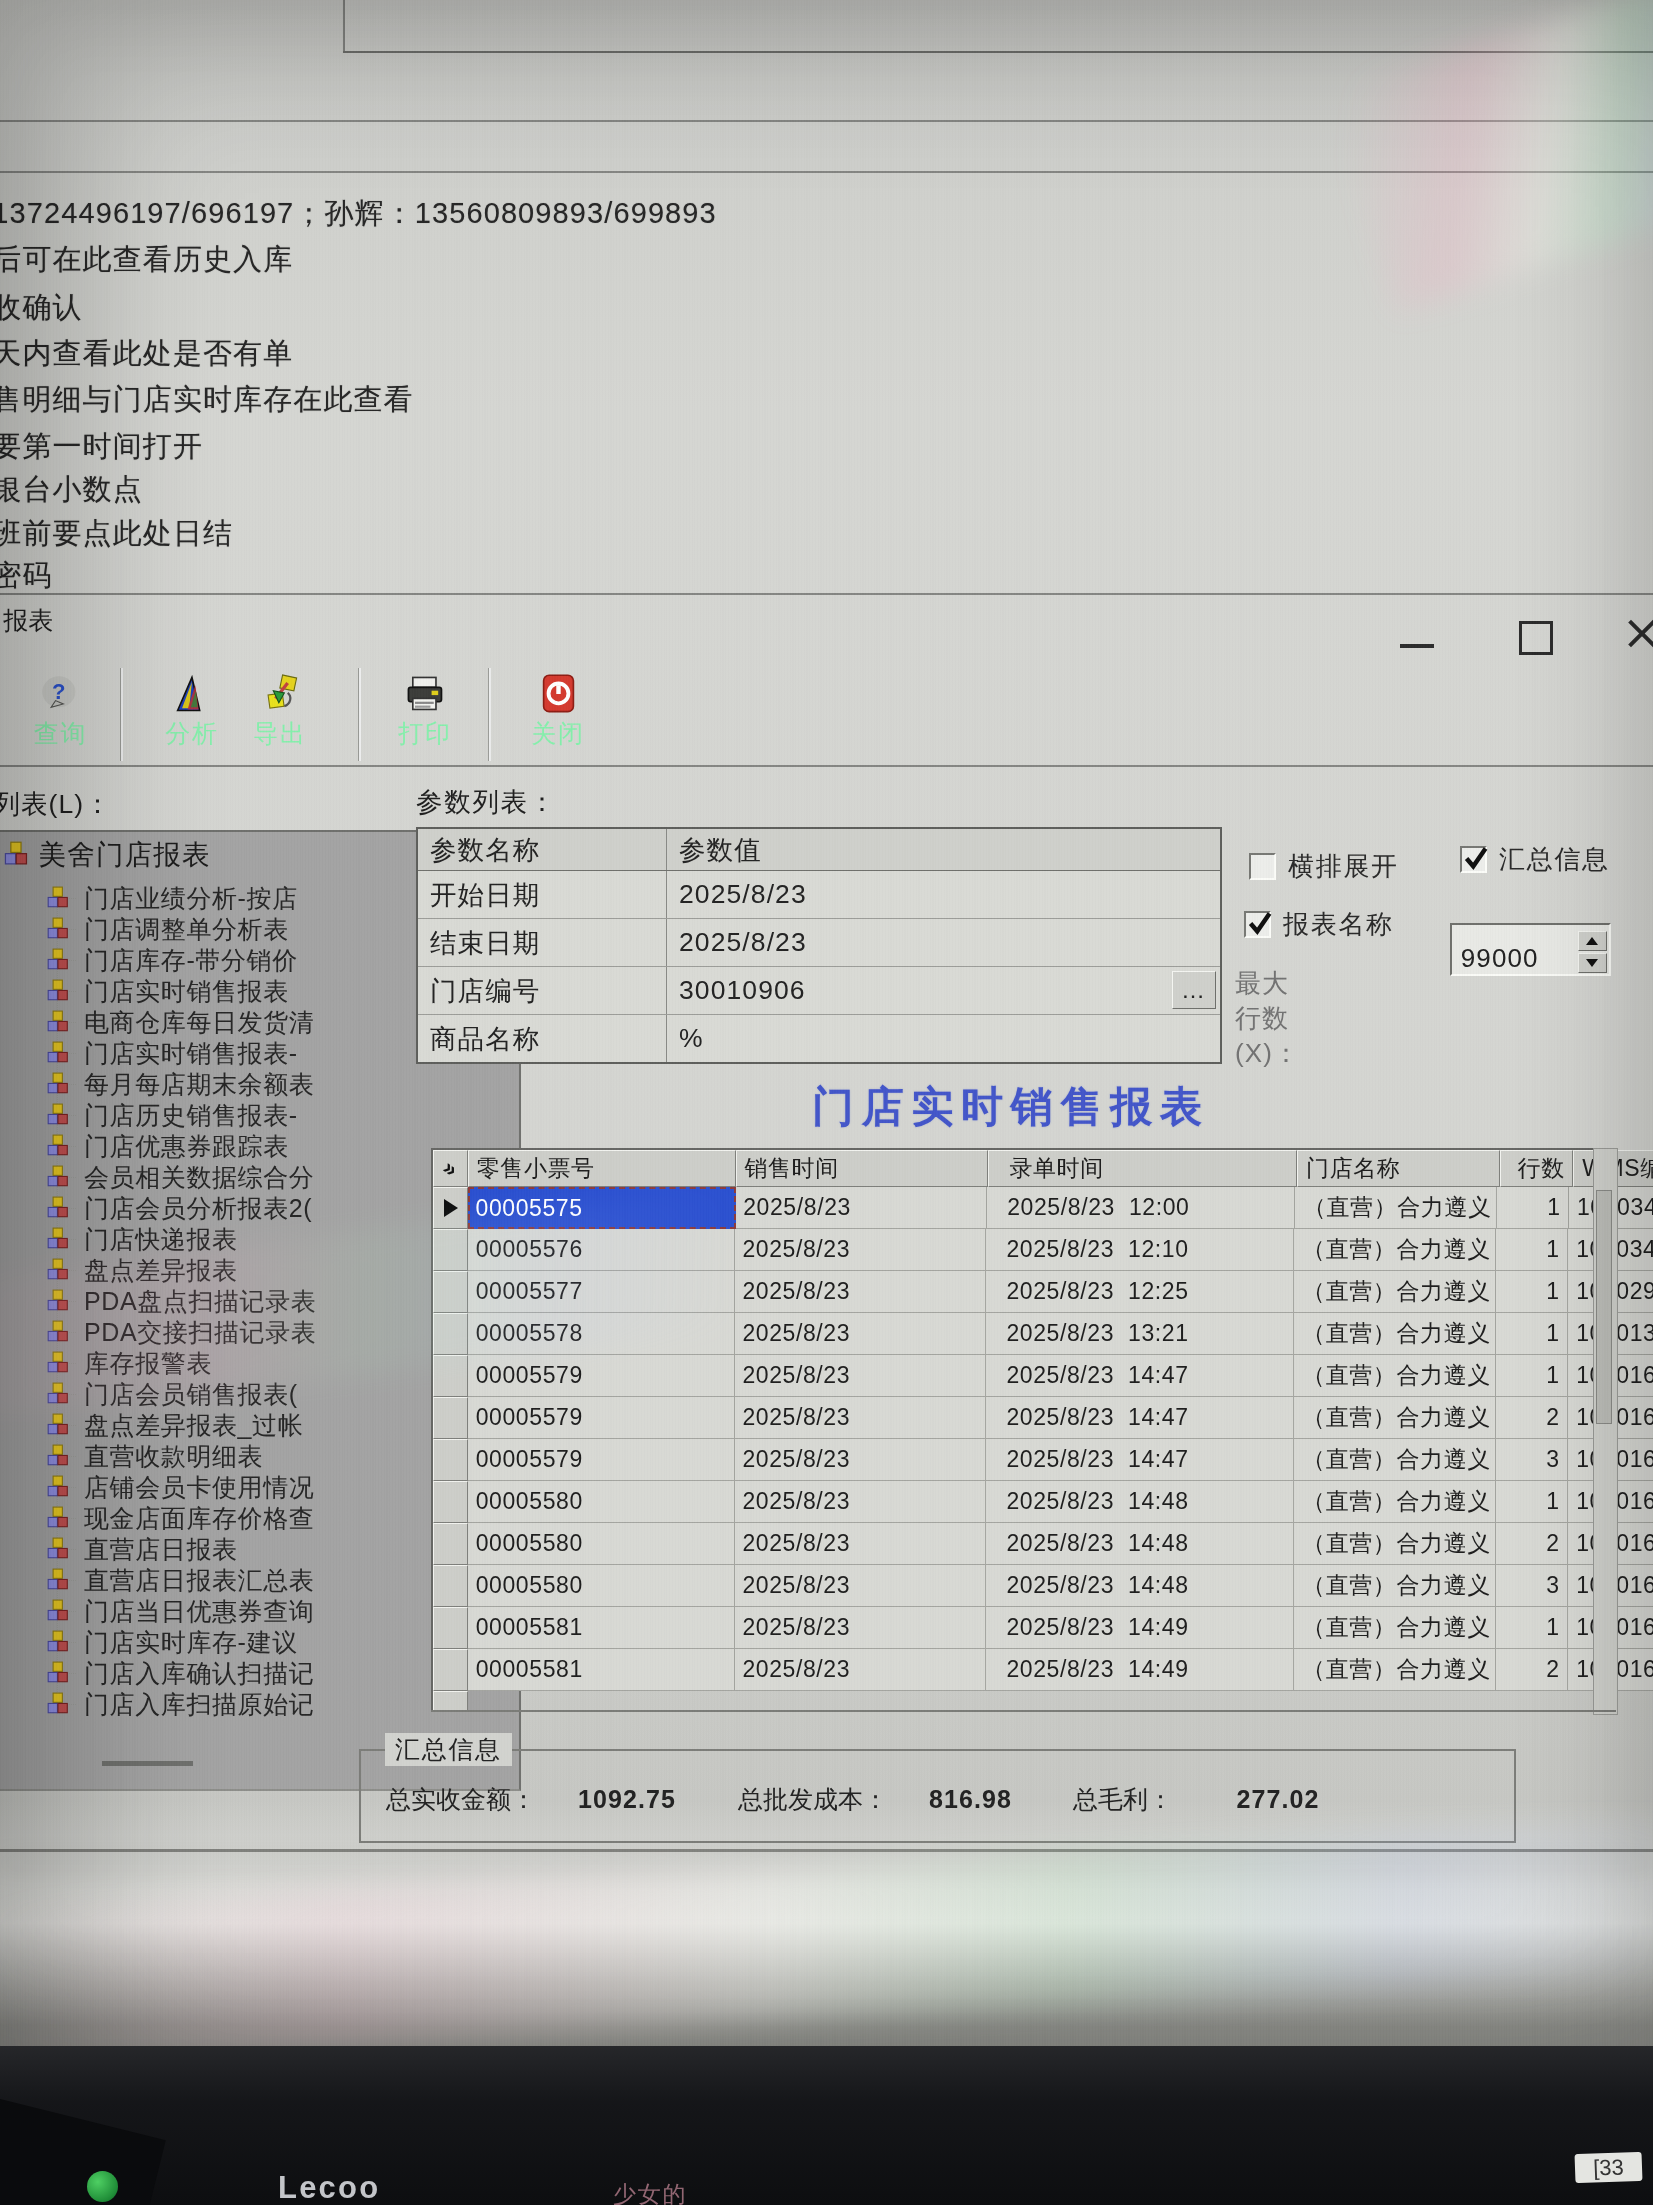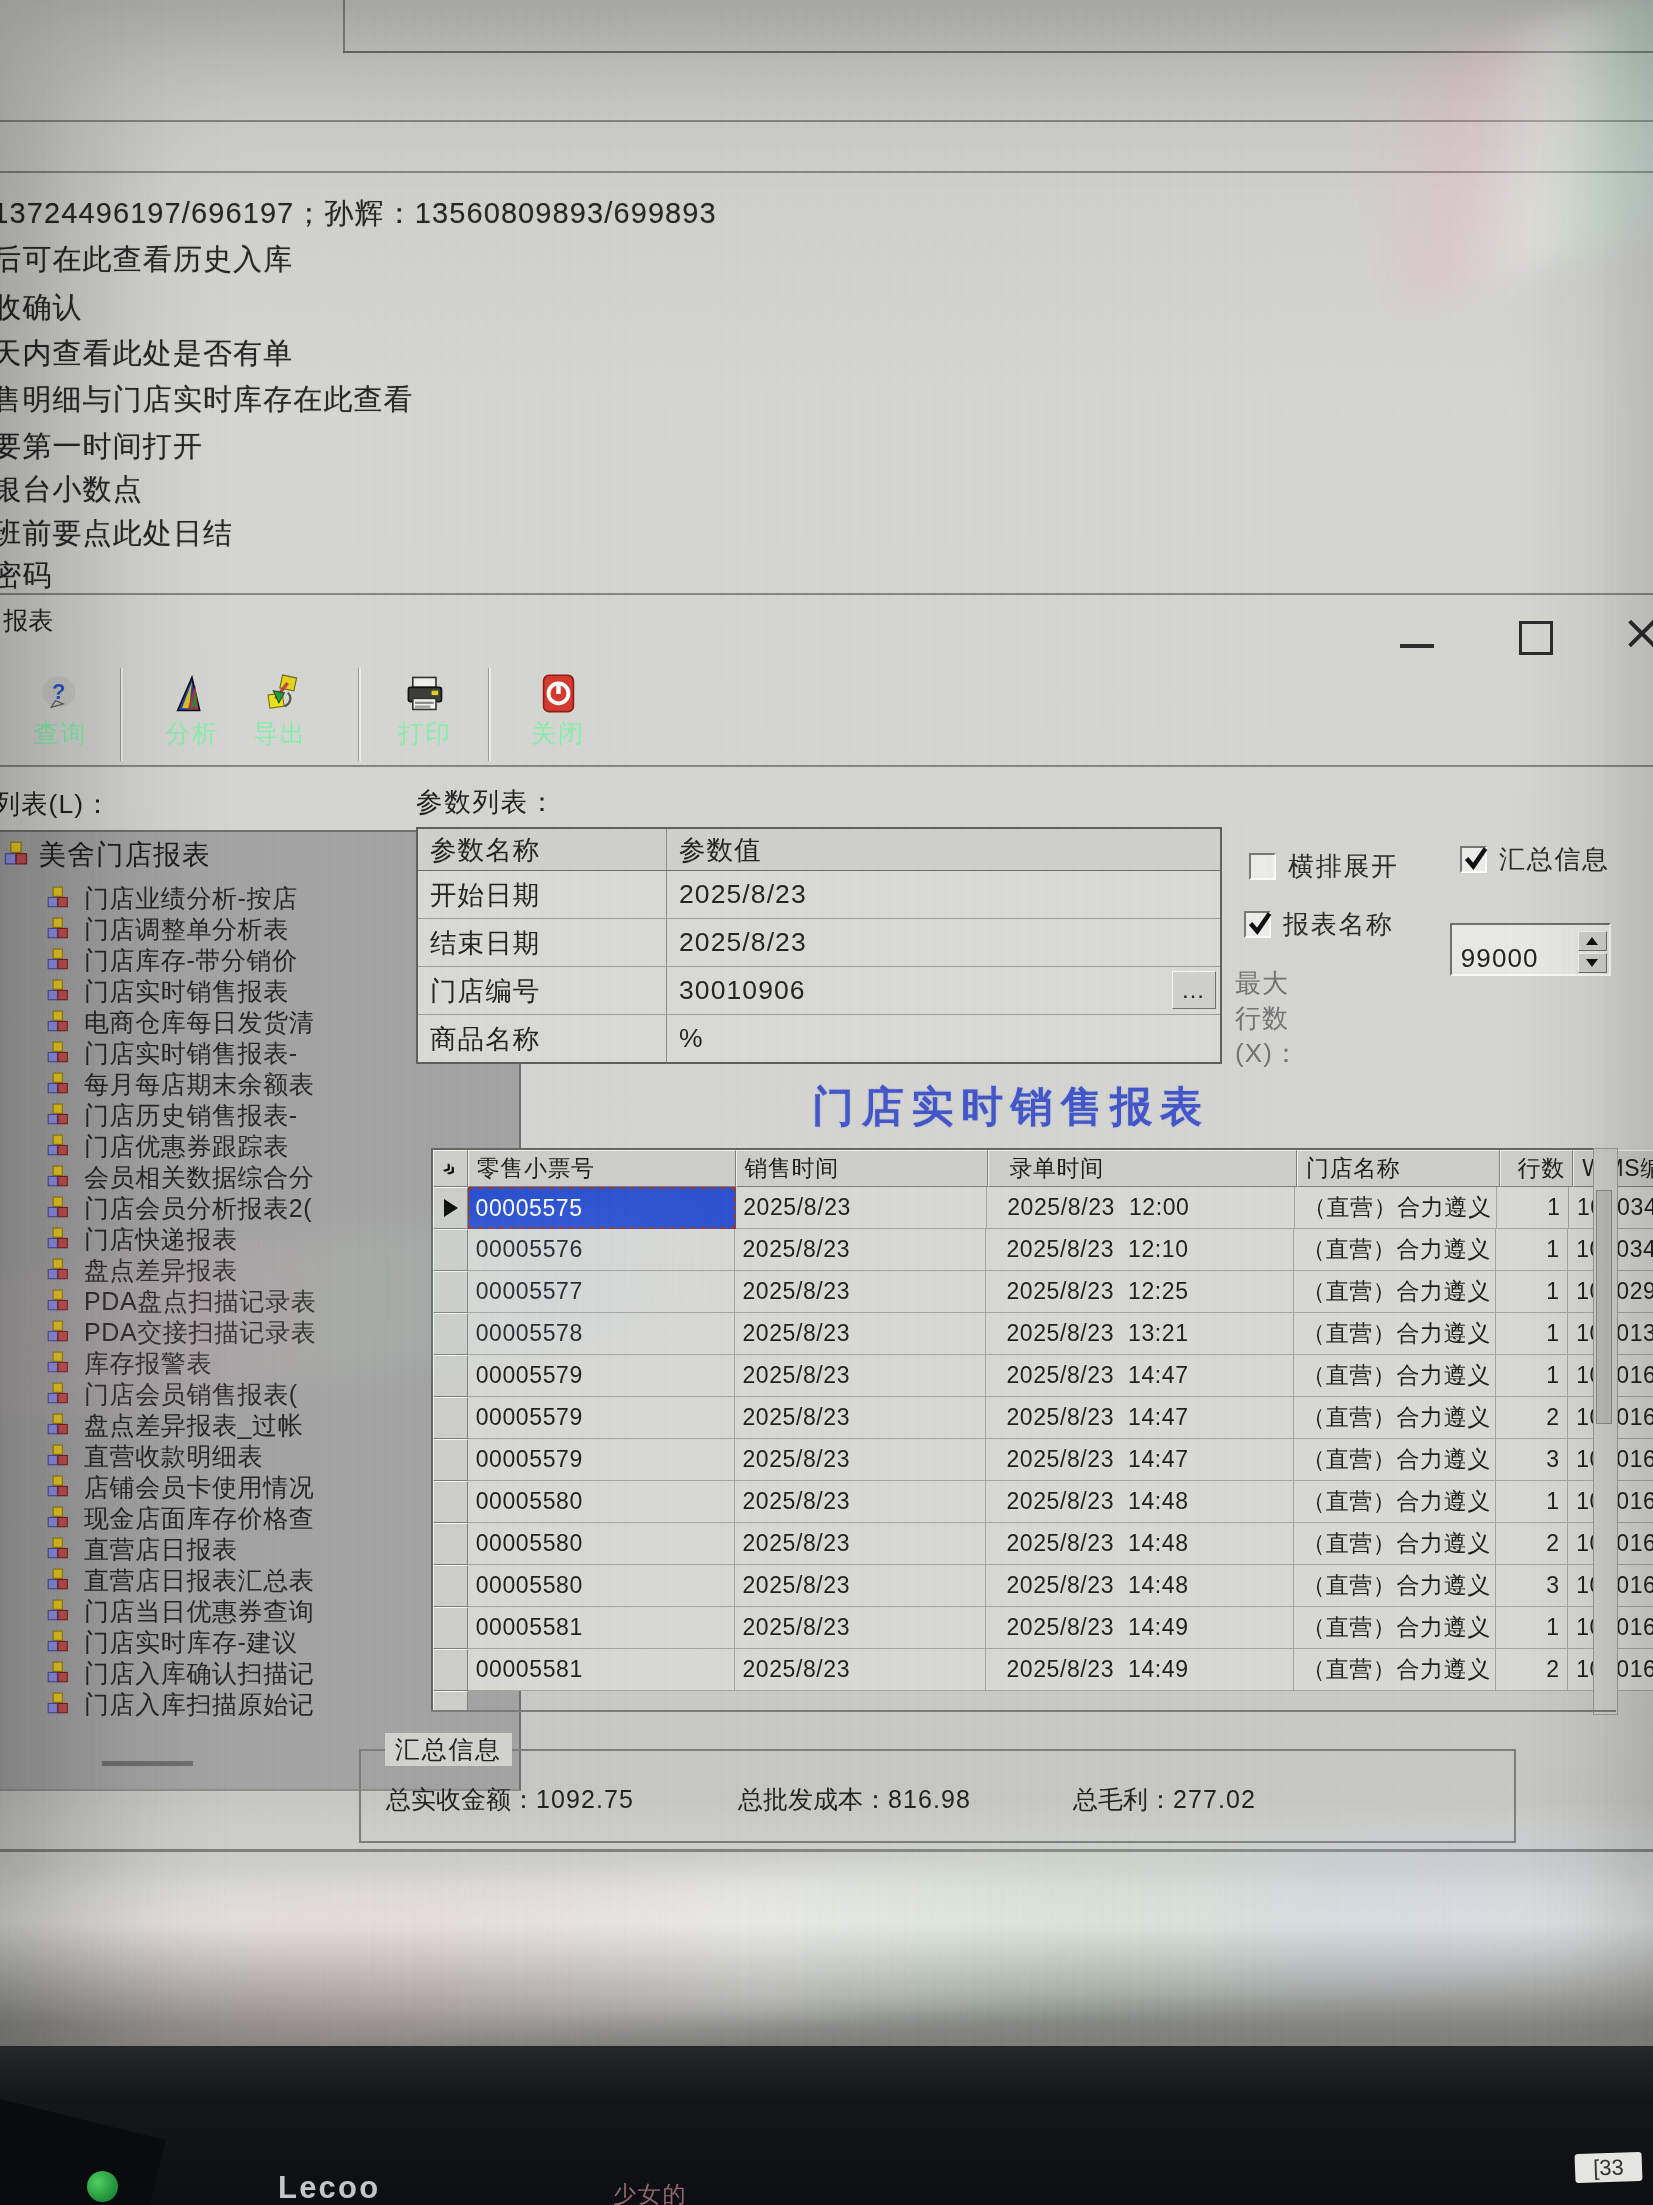"1092.75" .sumfields .sv { font-weight: none -> bold; text-align: left -> center }
